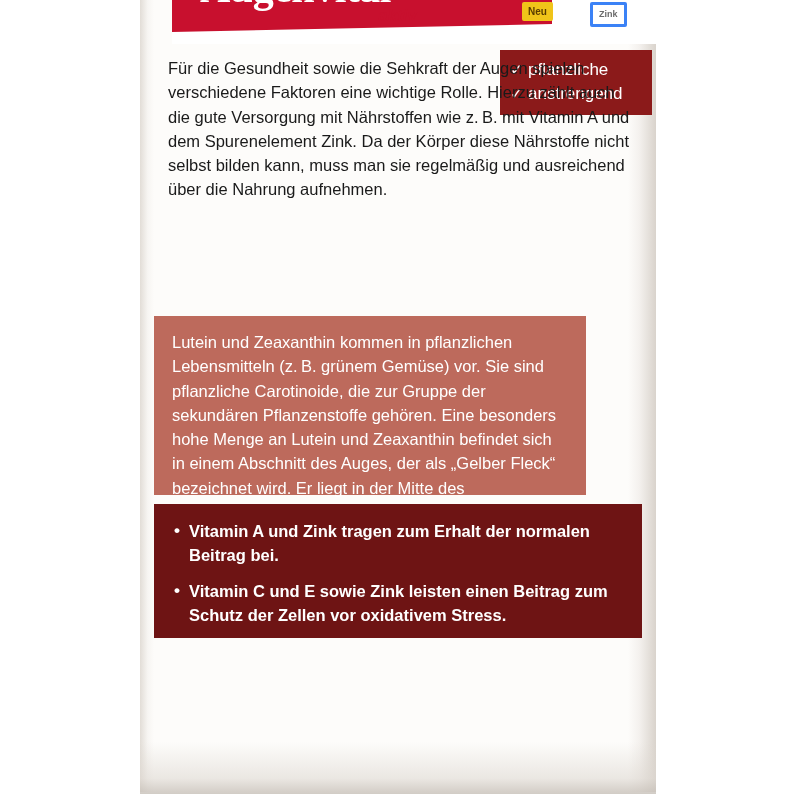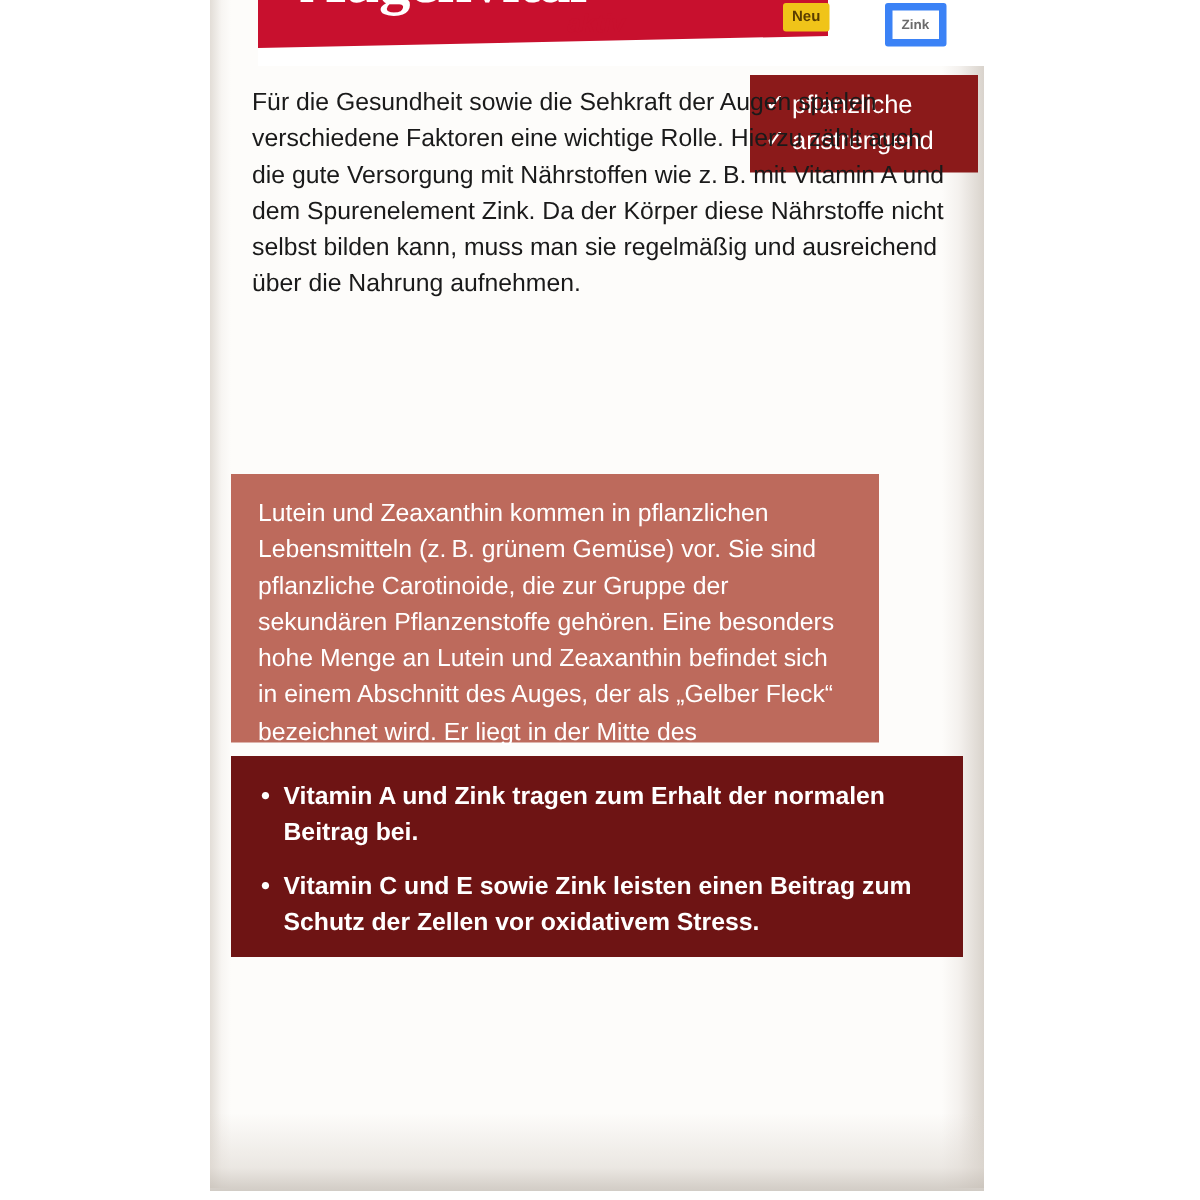"Zink" .chip-2 { border: 5px solid #3b82f6 -> 3px solid #3b82f6 }
